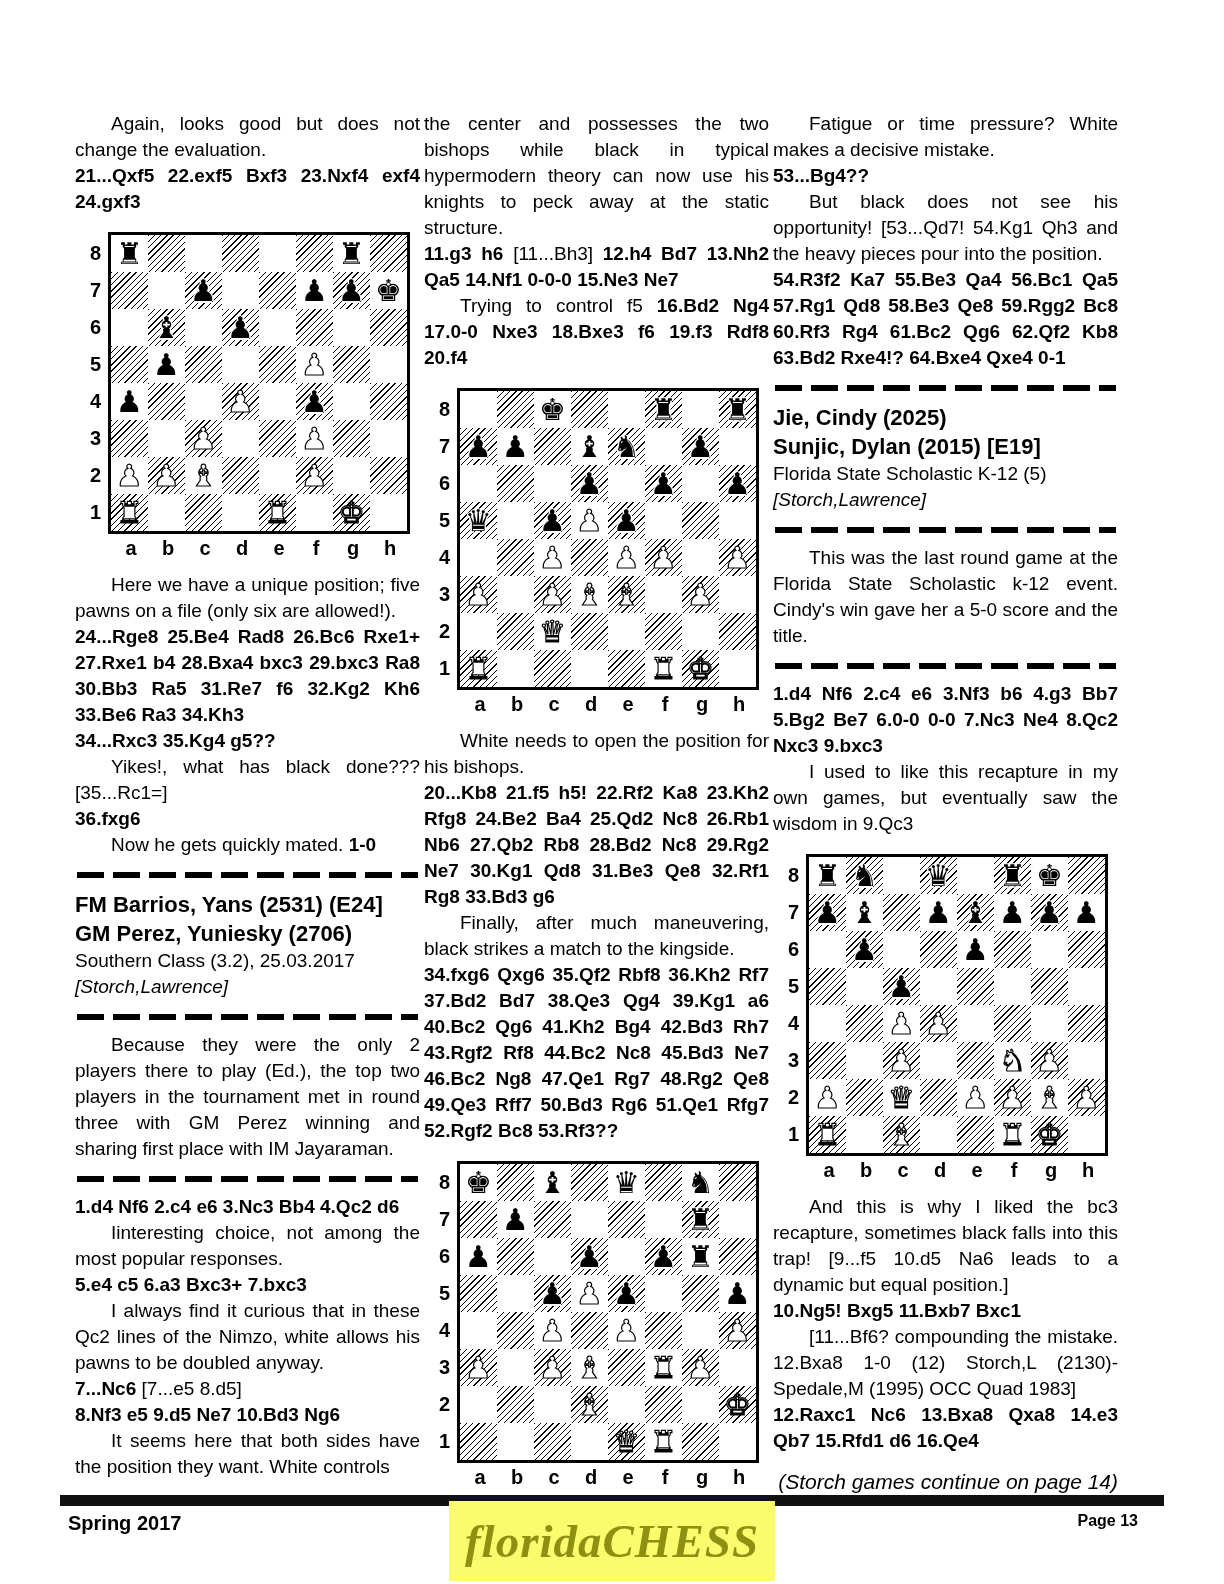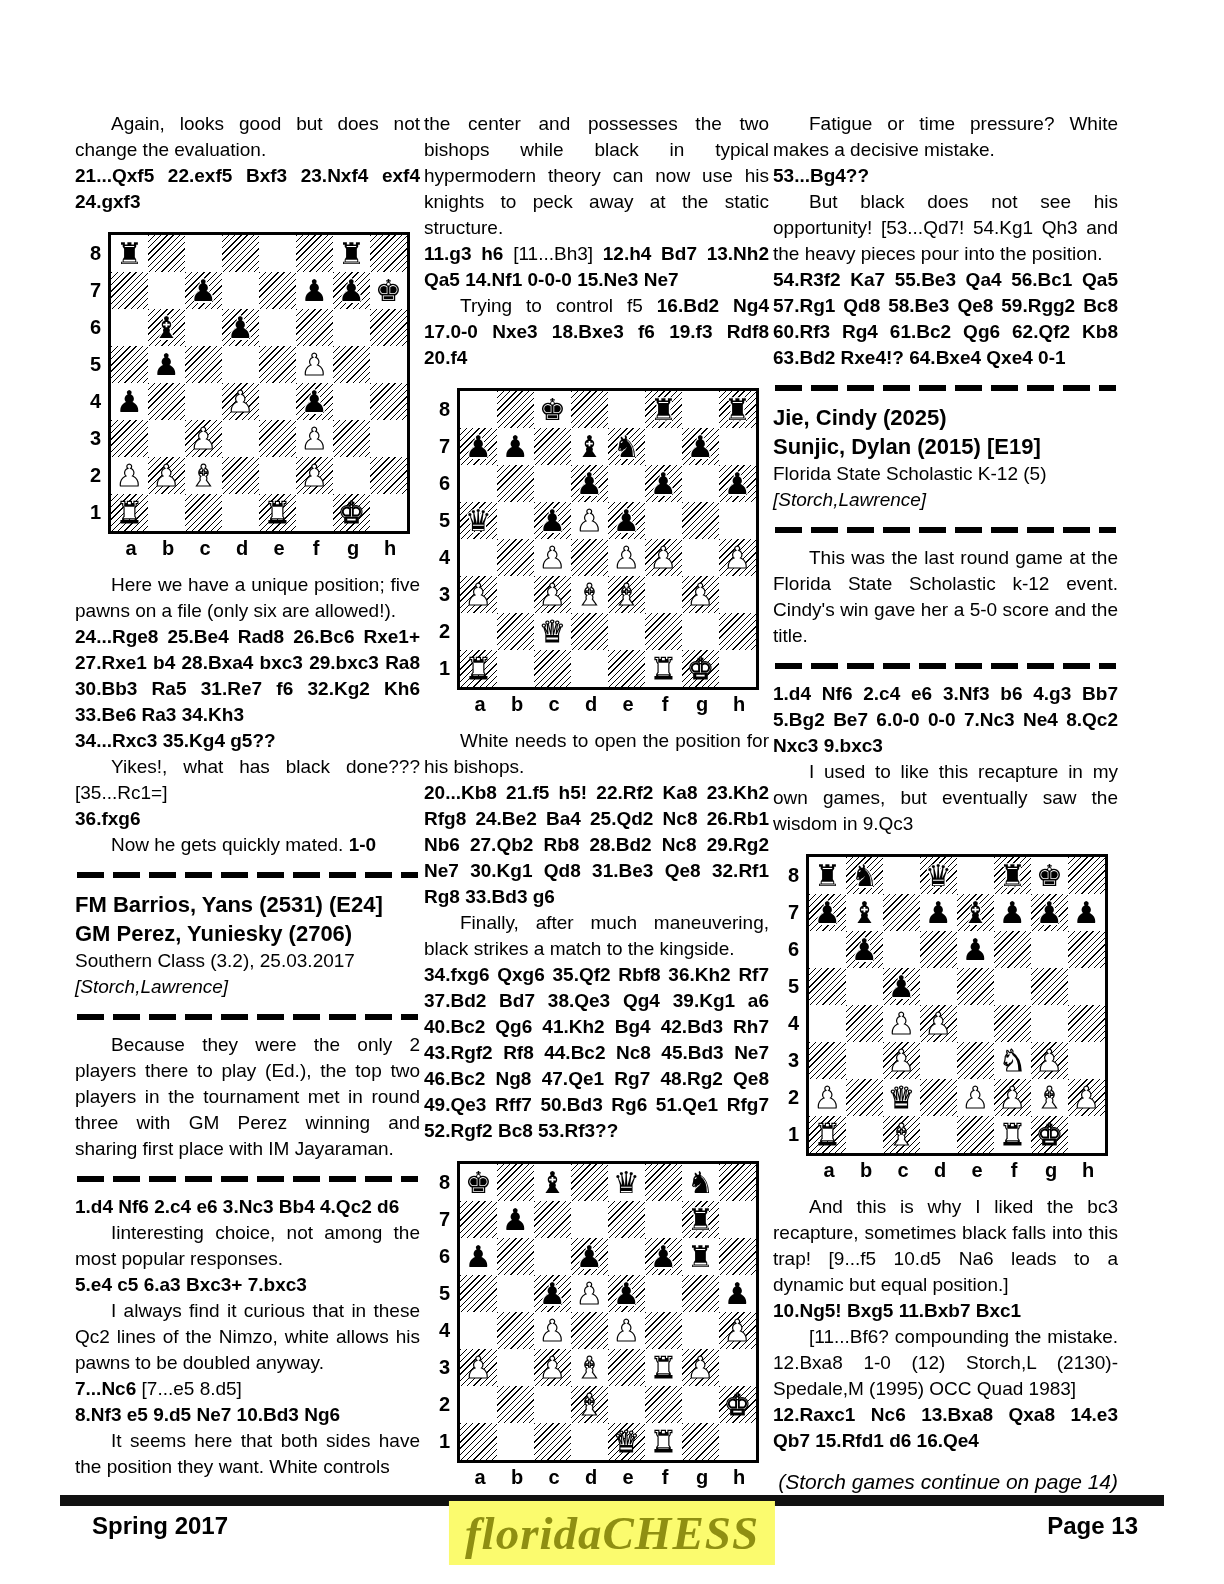"Spring 2017" .footer-issue { font-size: 24px -> 20px; left: 92px -> 68px }
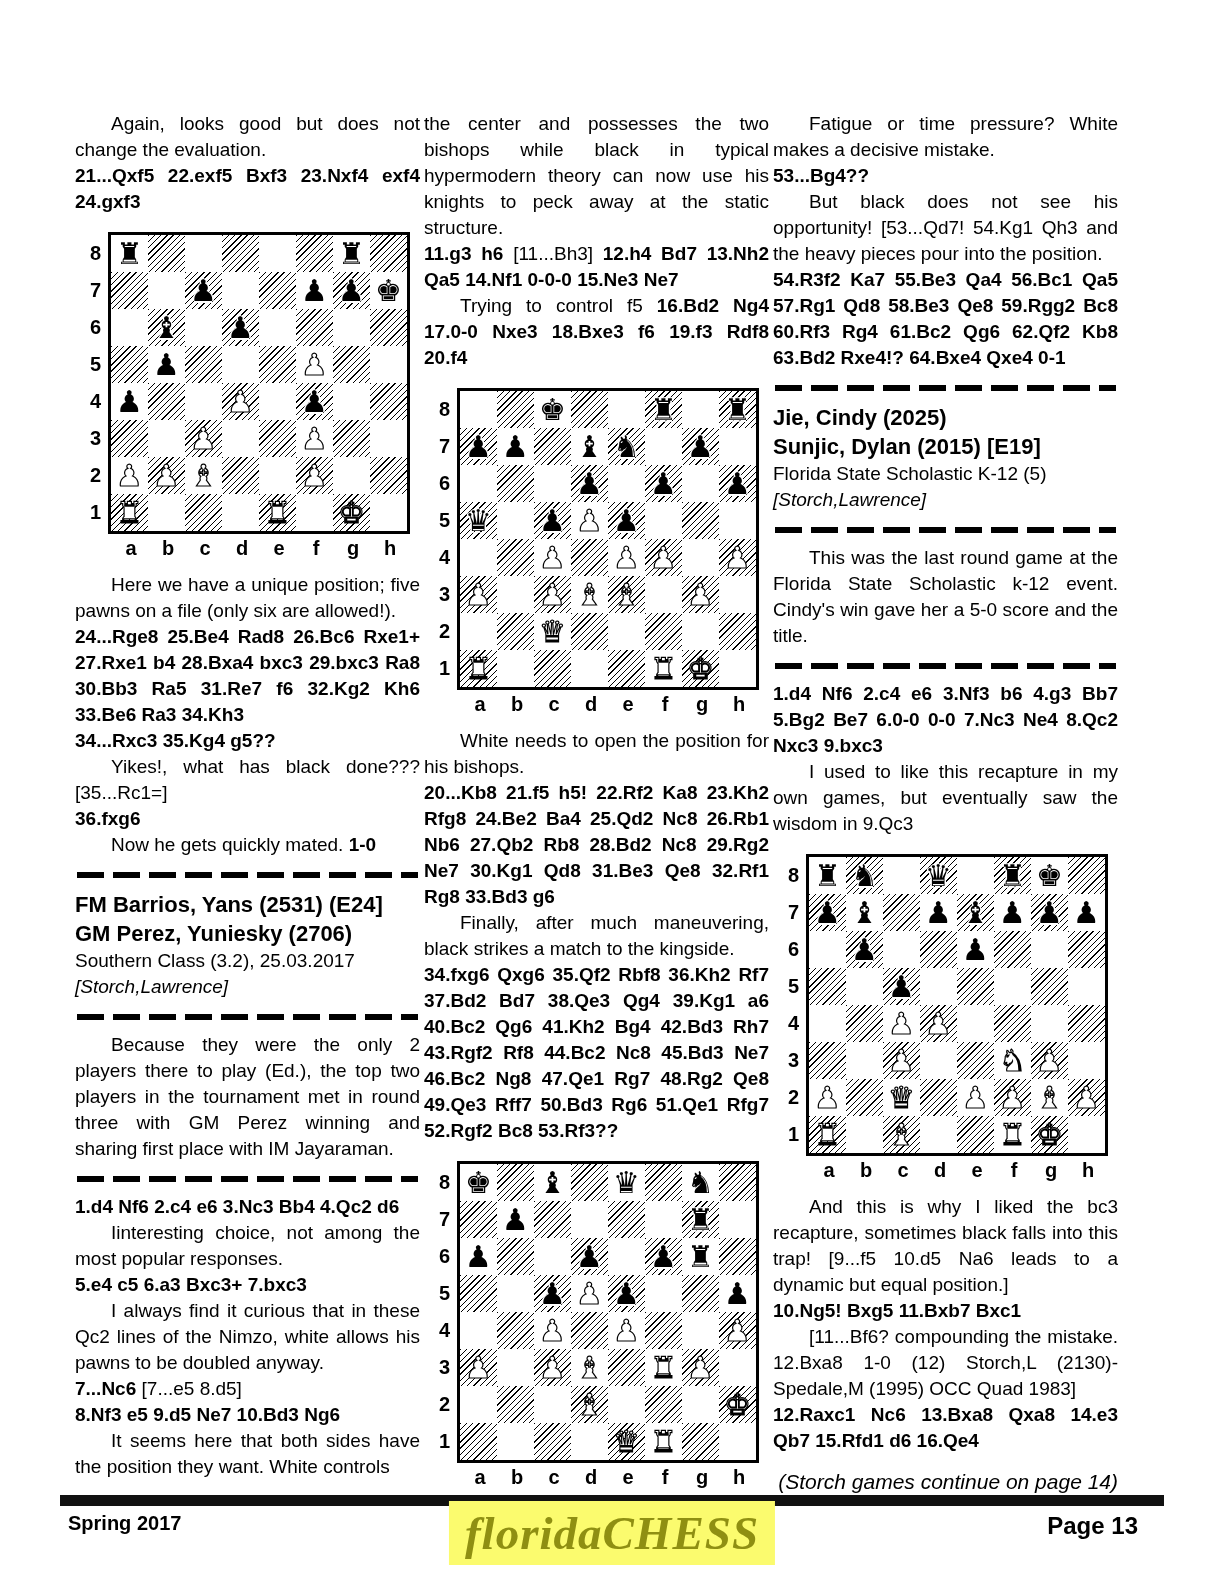"floridaCHESS" .footer-logo { padding: 4px 16px -> 12px 16px }
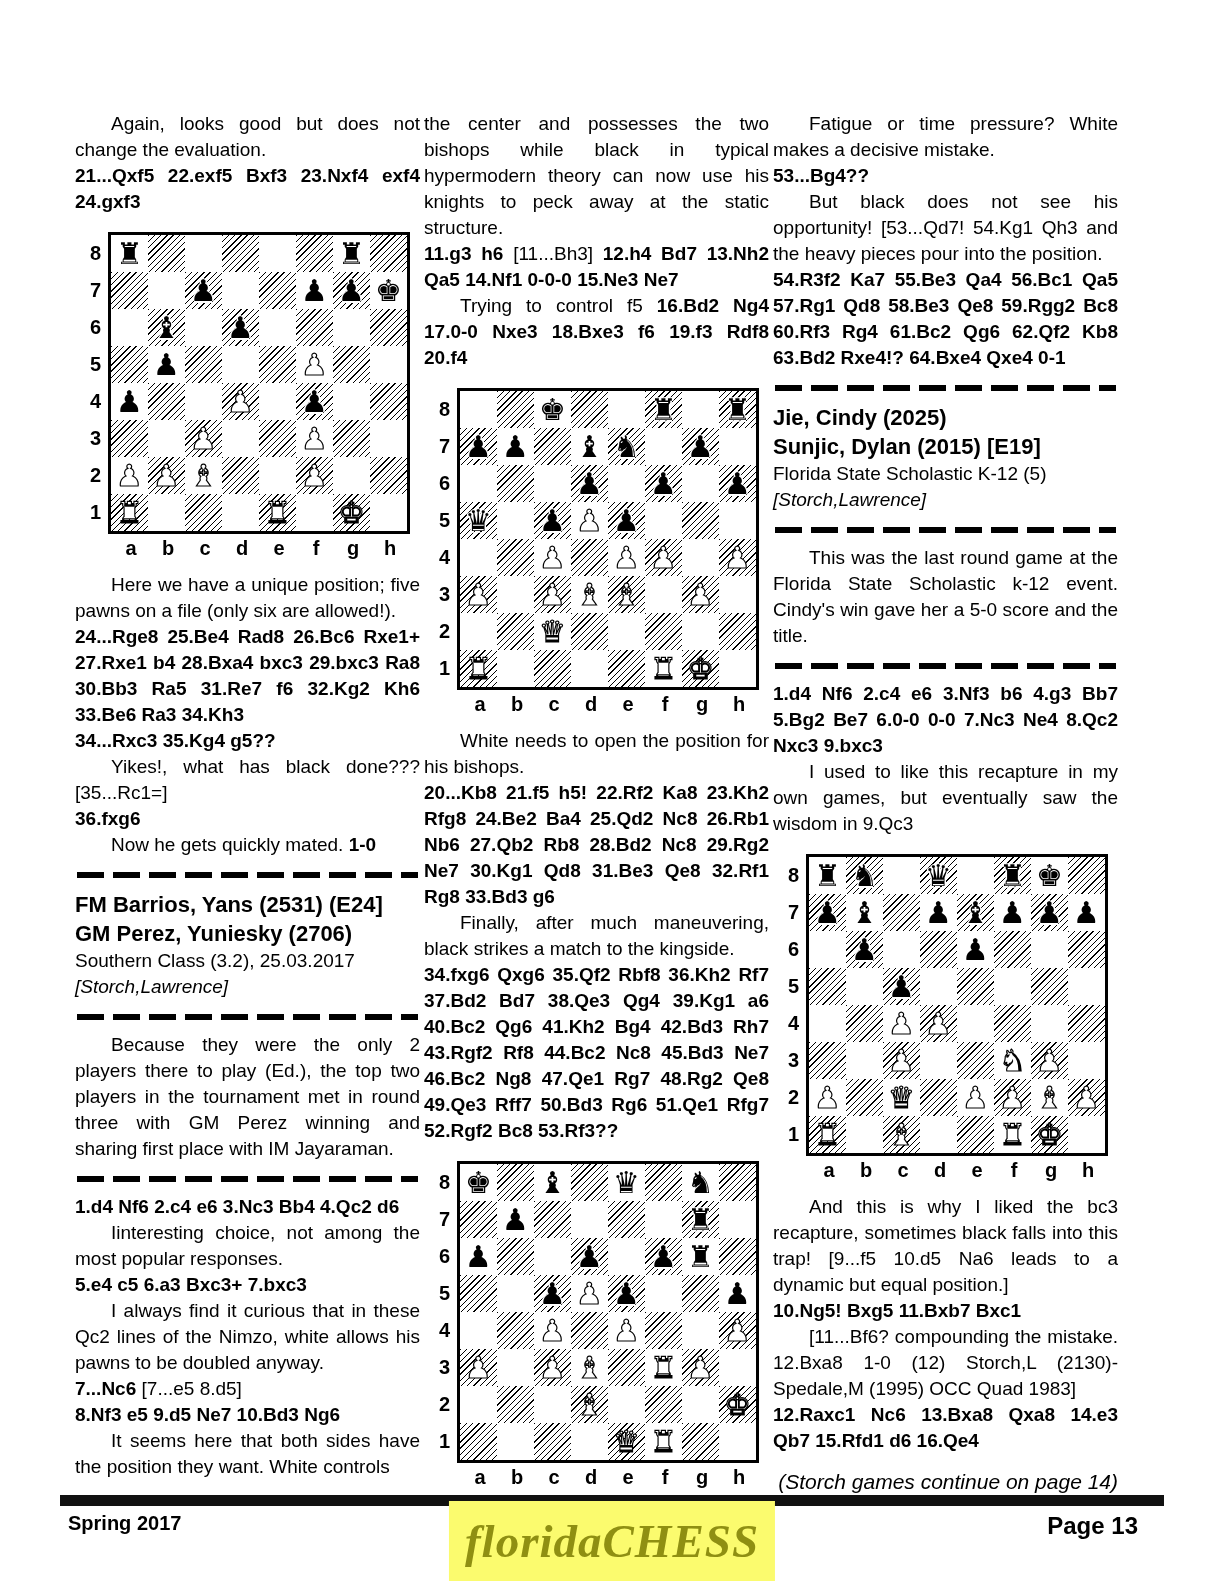"Page 13" .footer-page { font-size: 24px -> 16px }
